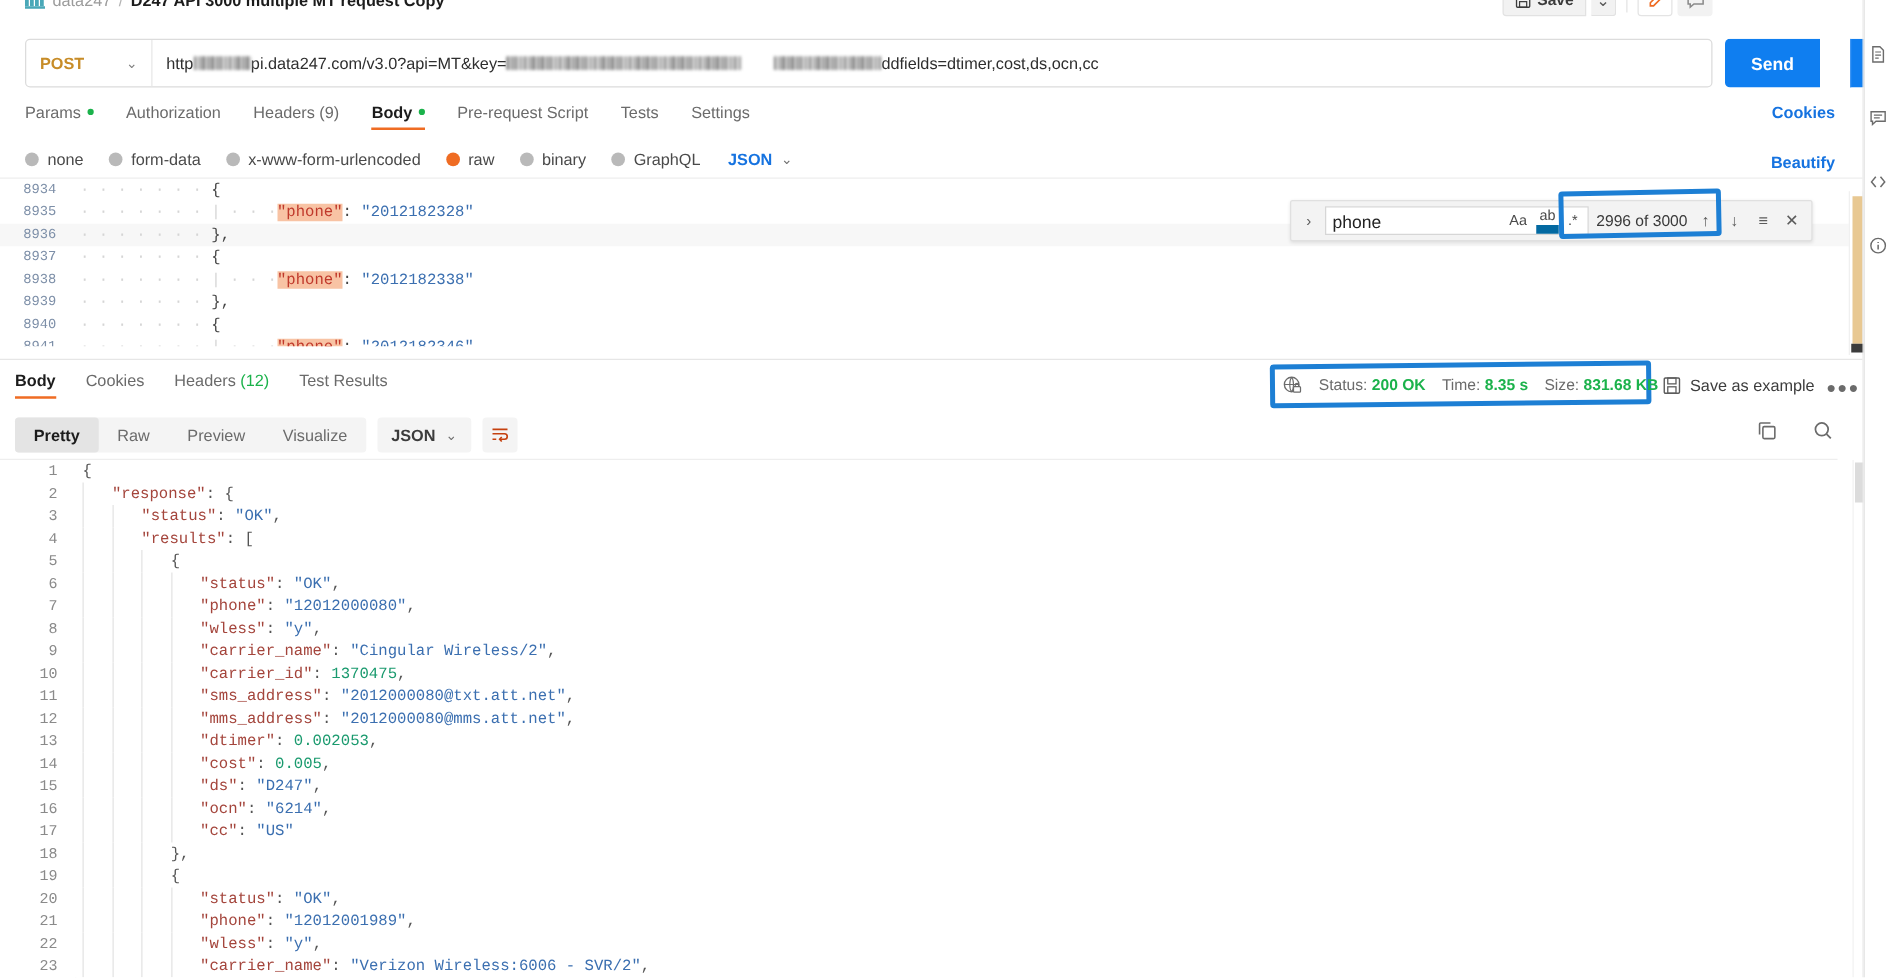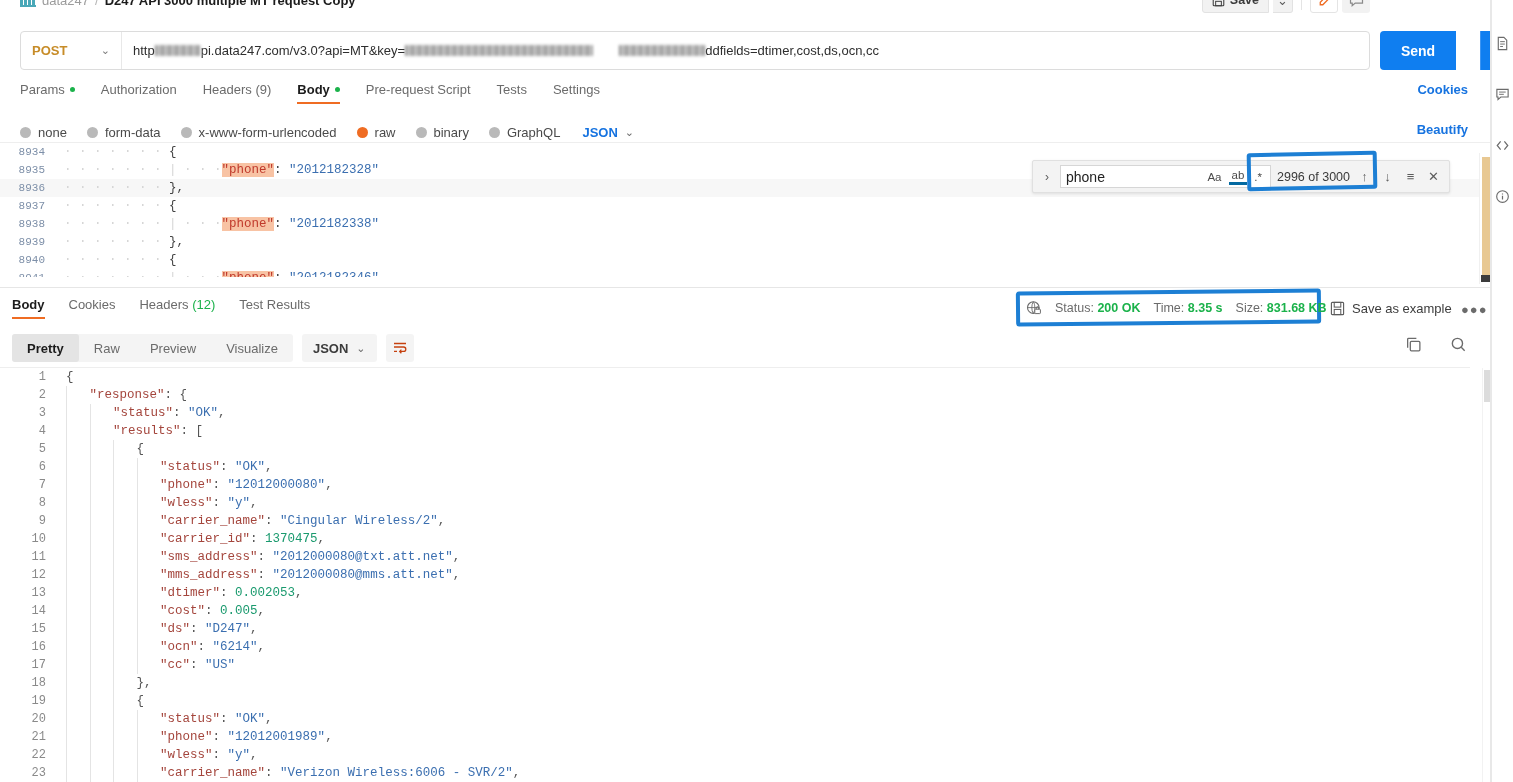"none" .body-row { align-items: center -> flex-start }
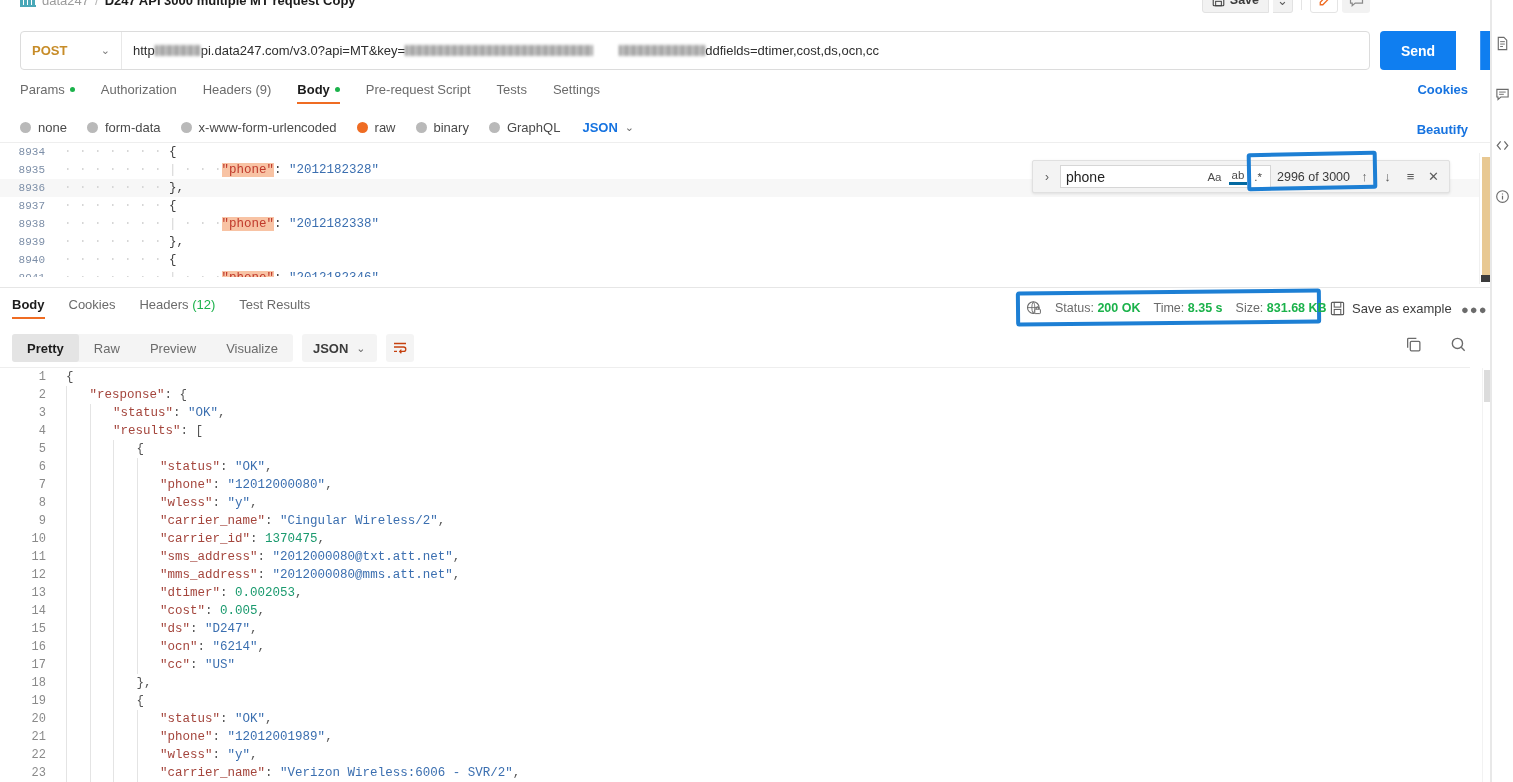"ab" .find-toggle.u { border-bottom: 3px solid #0369a1 -> 7px solid #0369a1 }
